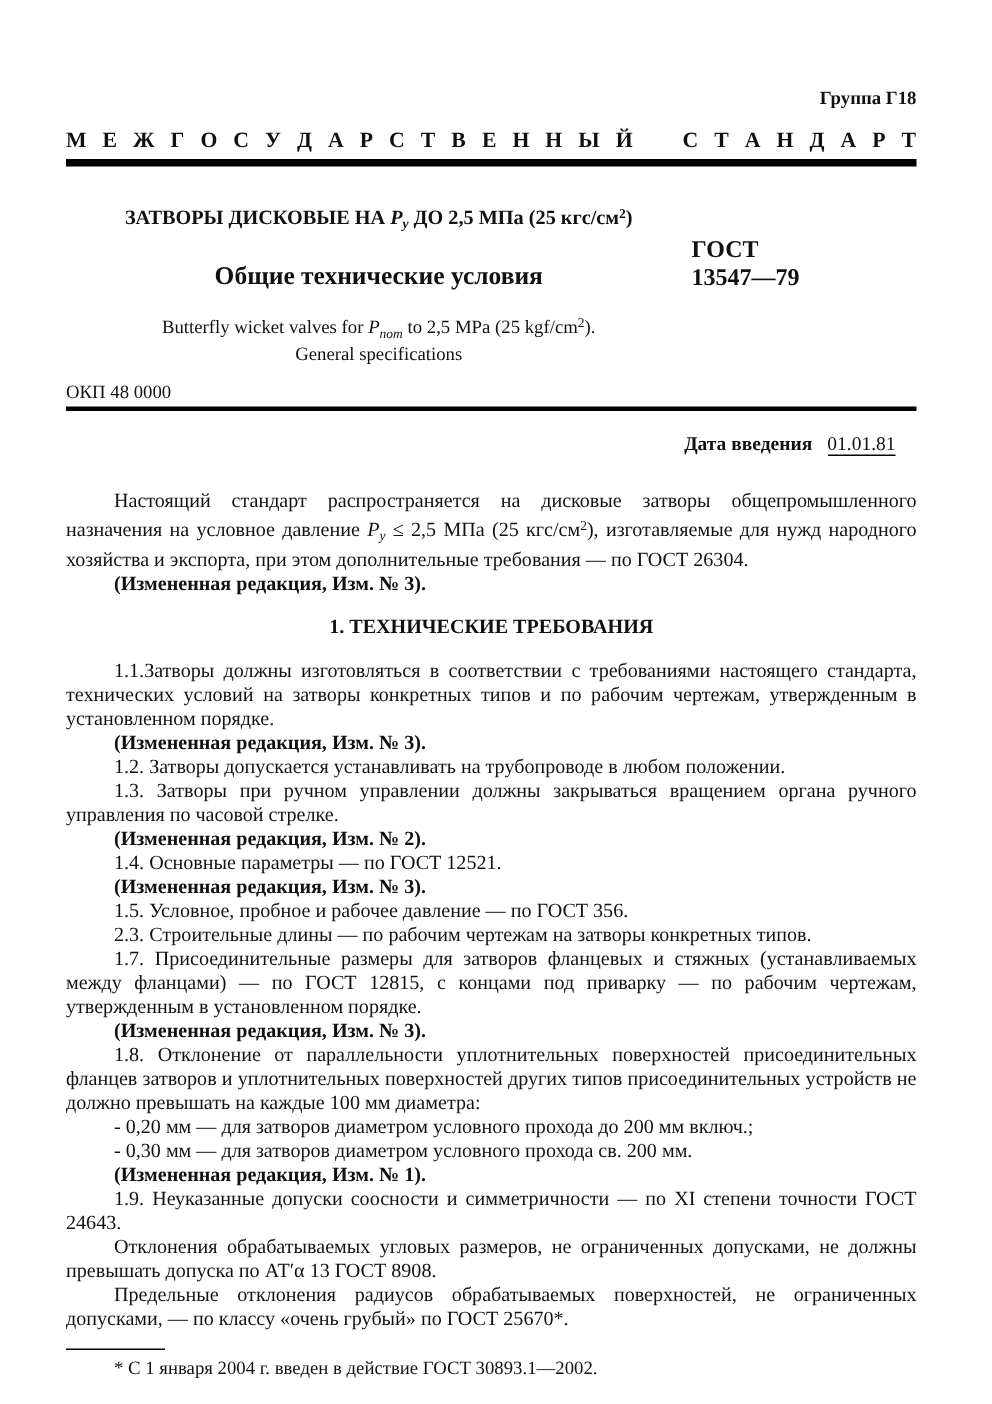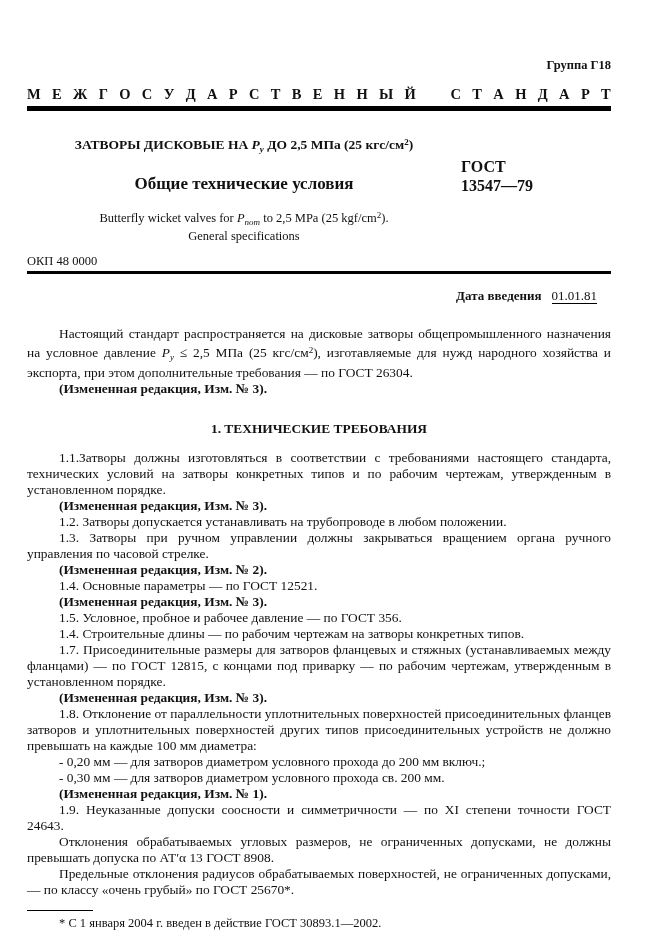"Группа Г18" .page { padding: 58px 50px 30px 27px -> 58px 50px 30px 44px }
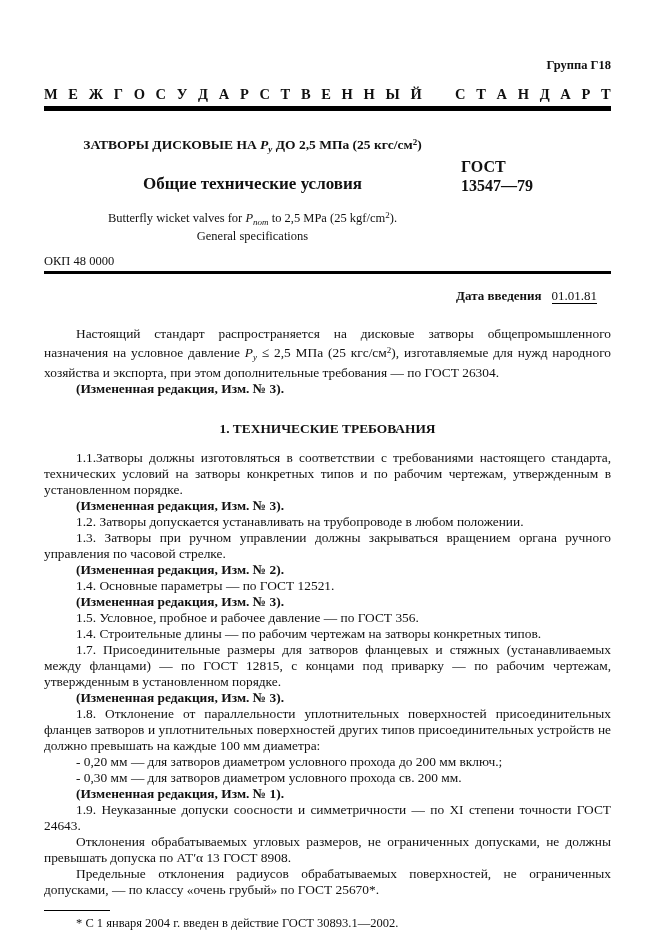"1. ТЕХНИЧЕСКИЕ ТРЕБОВАНИЯ" .para.heading { margin-top: 24px -> 13px }
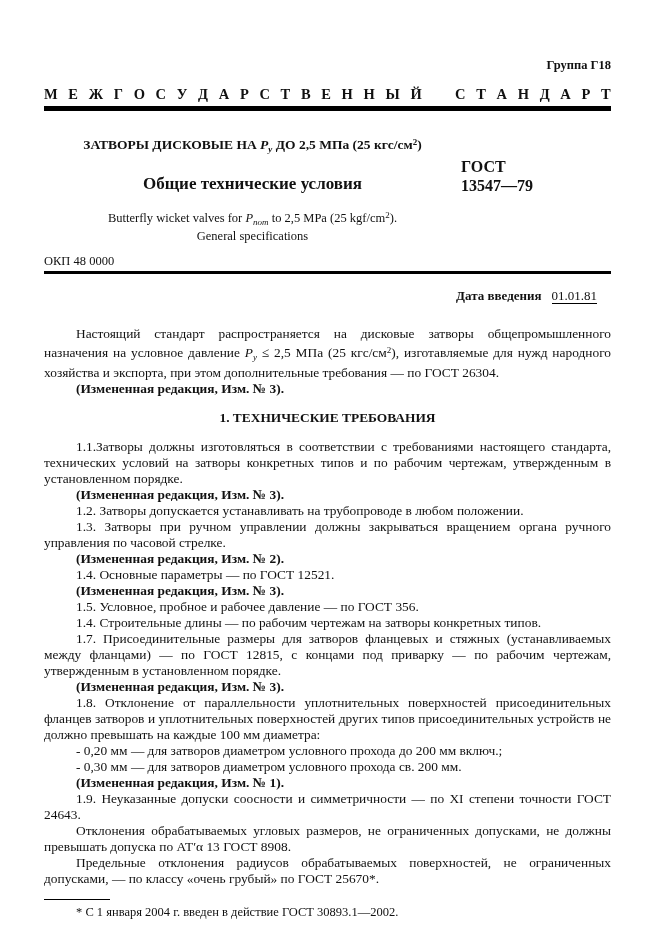"1.4. Строительные длины — по" p.para { text: 1.4 -> 2.3 }
